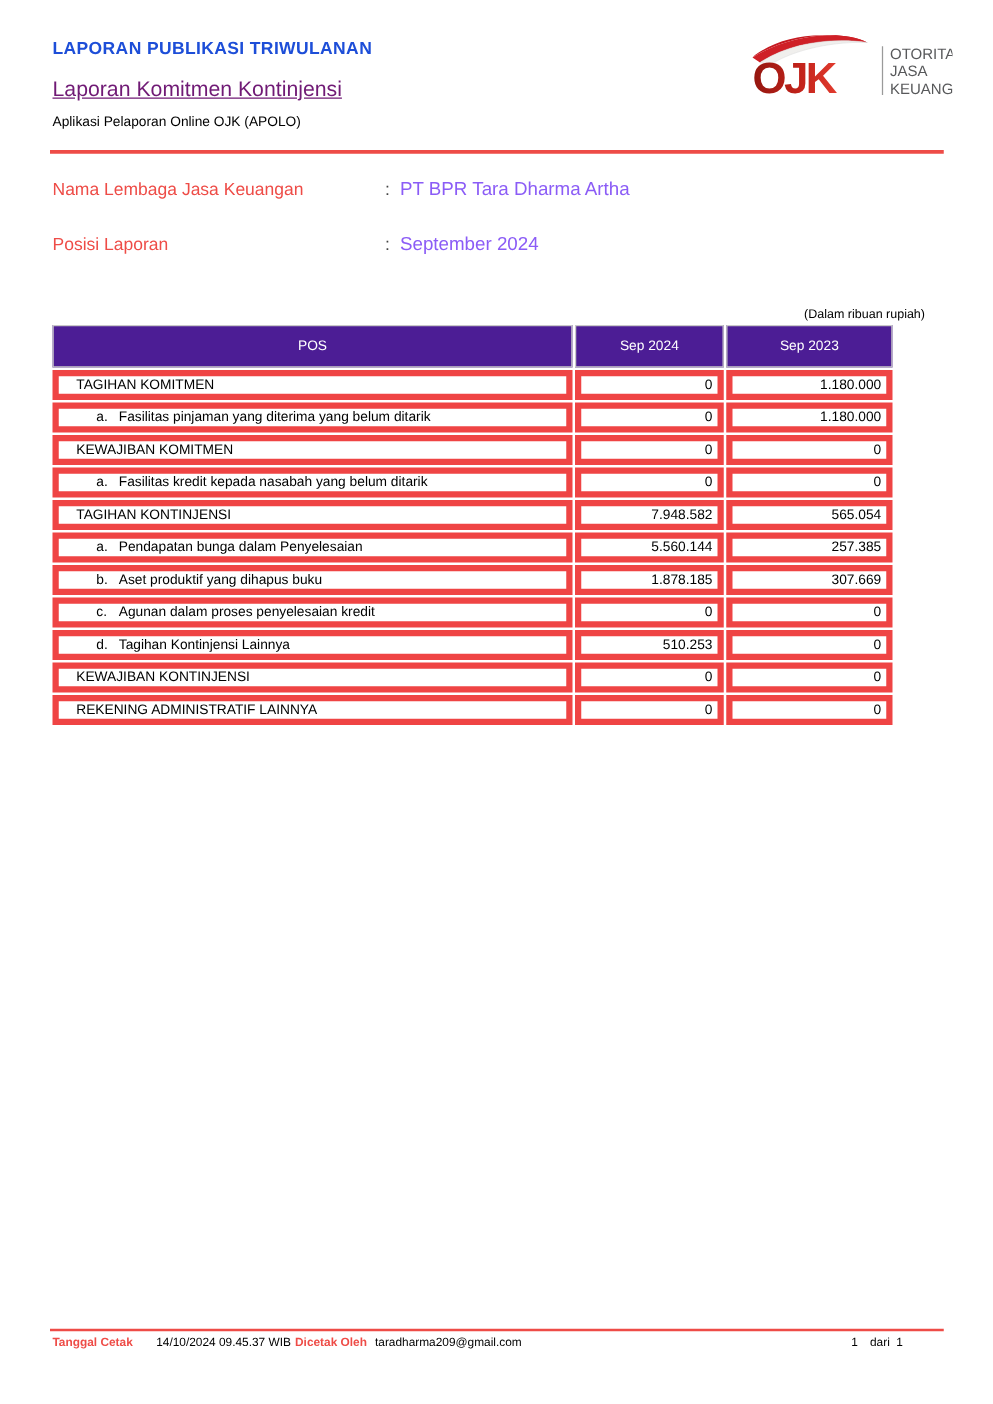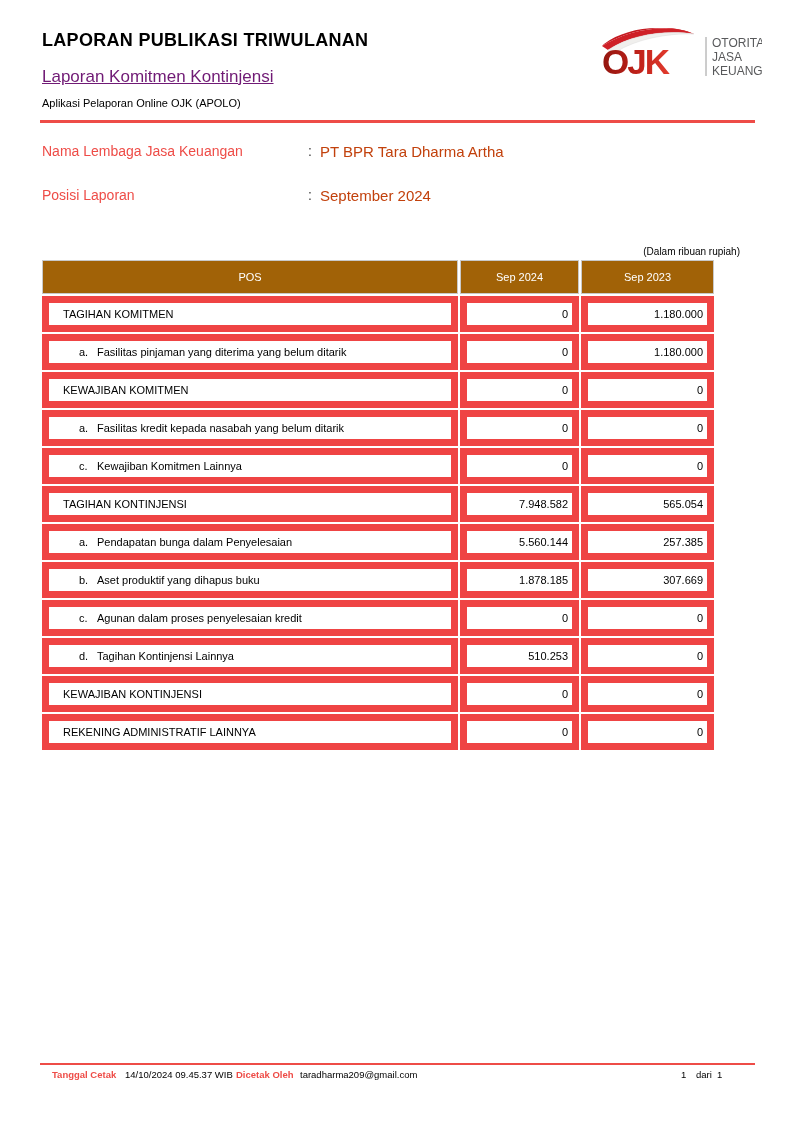"LAPORAN PUBLIKASI TRIWULANAN" .title-main { color: #000000 -> #1d4ed8; font-size: 18px -> 14px }
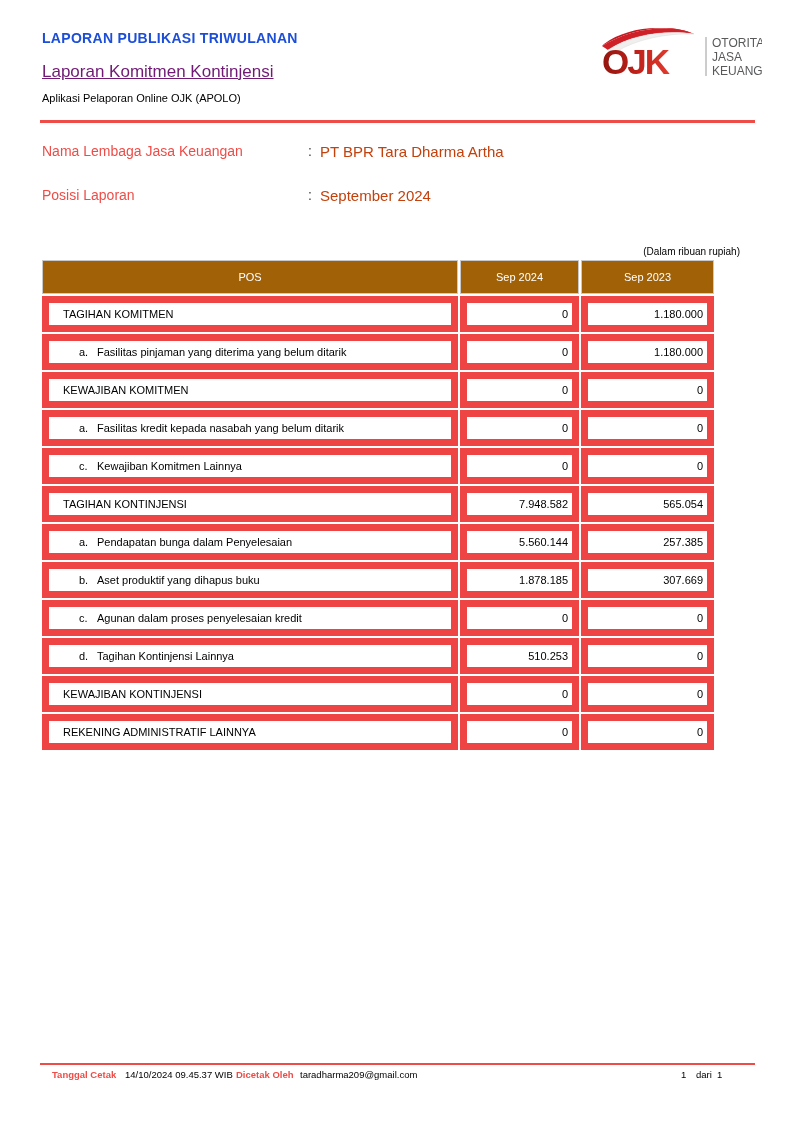"PT BPR Tara Dharma Artha" .info-value { color: #c2410c -> #8b5cf6 }
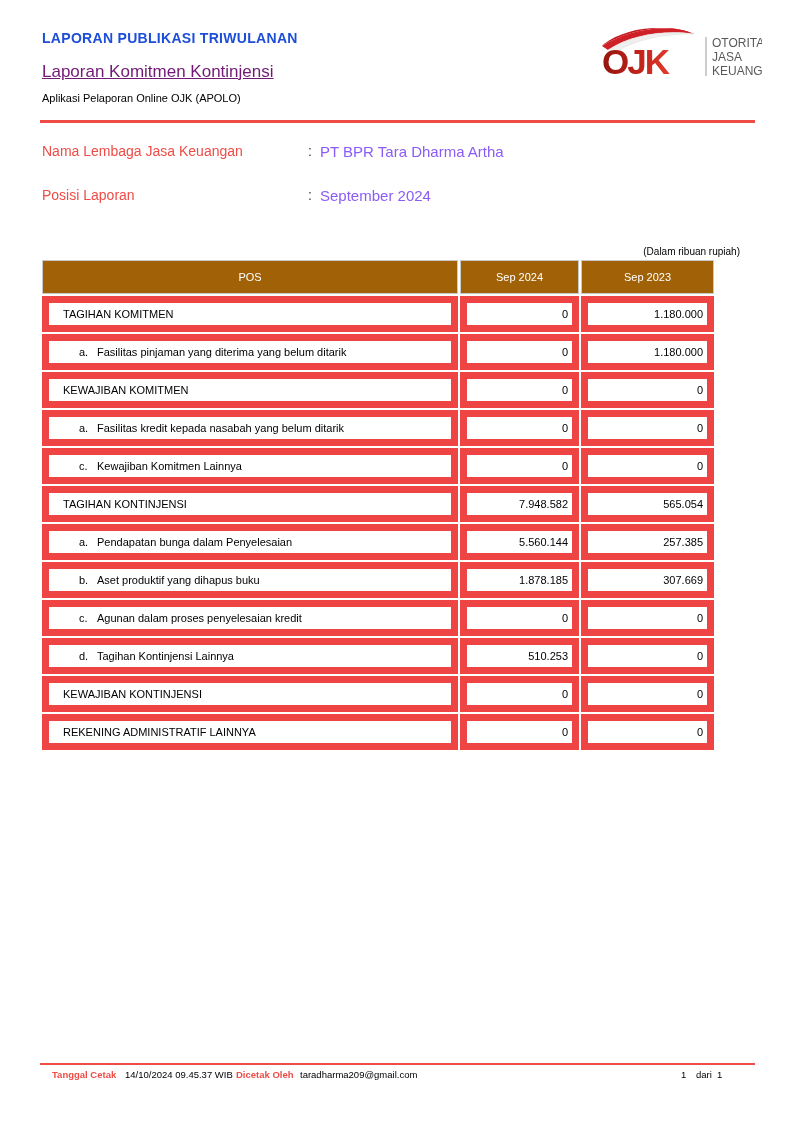"POS" table.report th { background: #a16207 -> #4c1d95 }
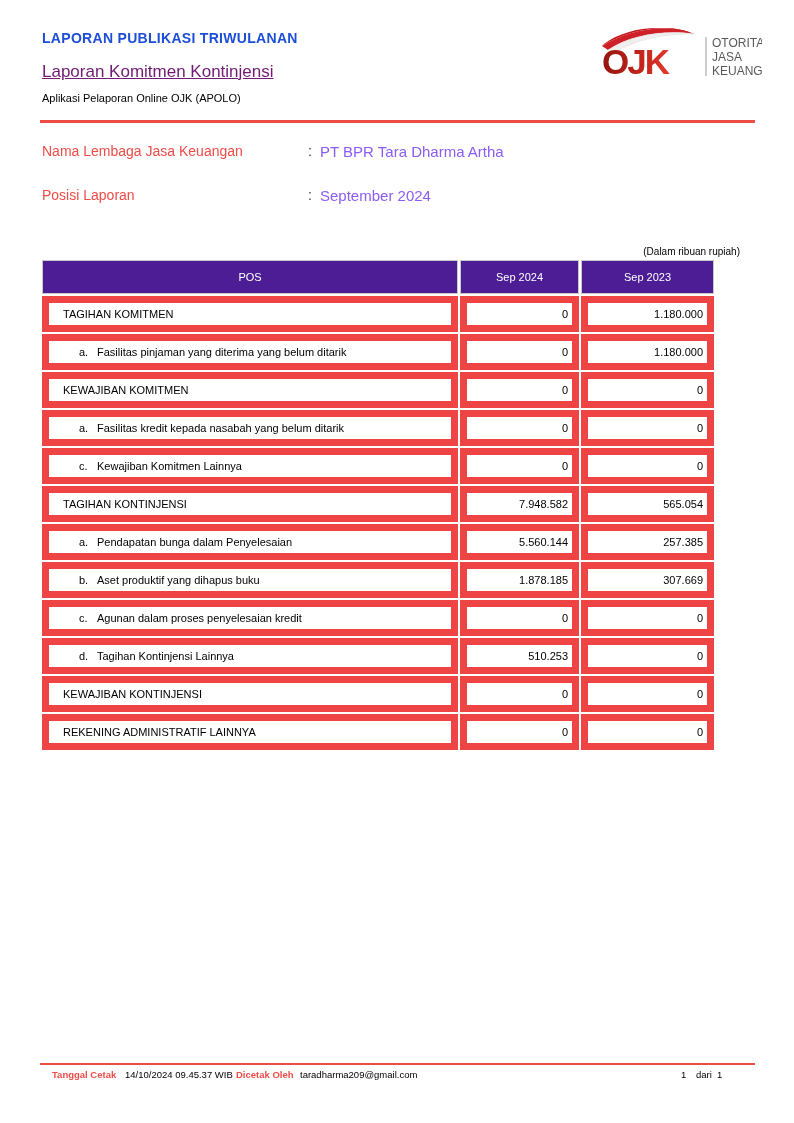"TAGIHAN KOMITMEN" table.report td { border: 7px solid #ef4444 -> 5px solid #ef4444; height: 36px -> 24px }
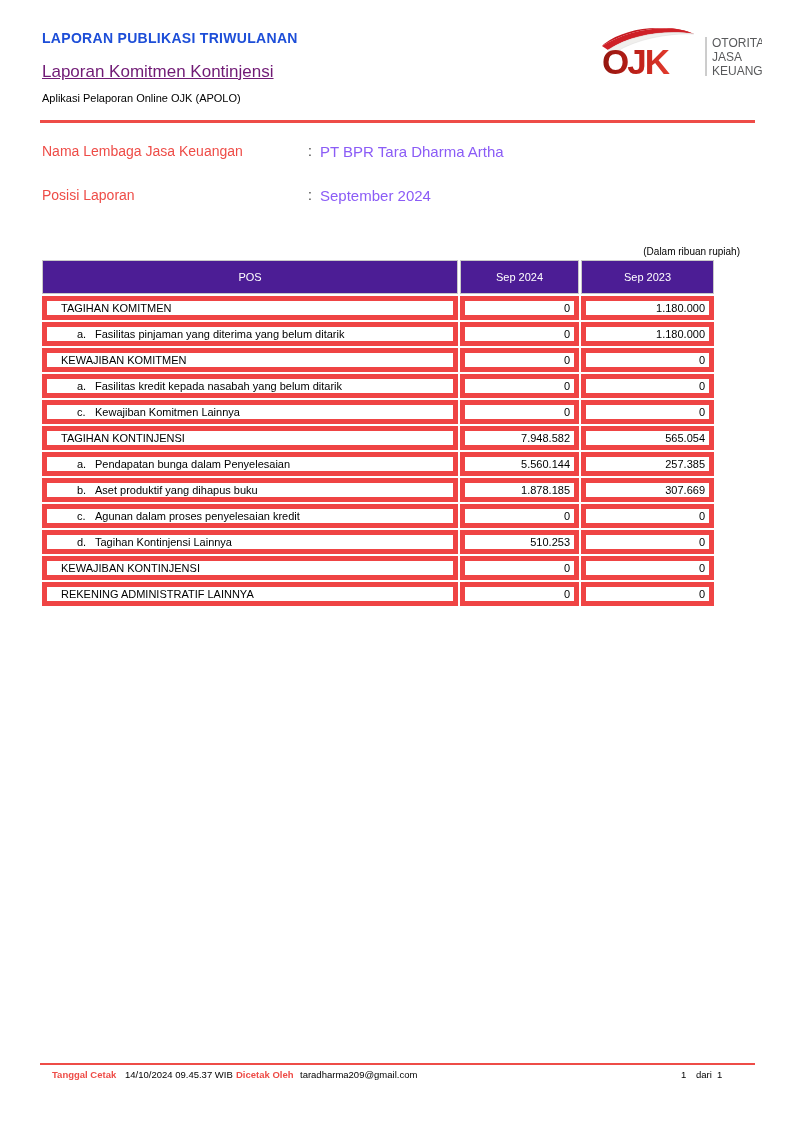"c. Kewajiban Komitmen Lainnya" tr.sub { html: <tr> <td> <span>c.</span><span>Kewajiban Komitmen Lainnya</span> </td> <td><span>0</span></td> <td><span>0</span></td> </tr> -> none }
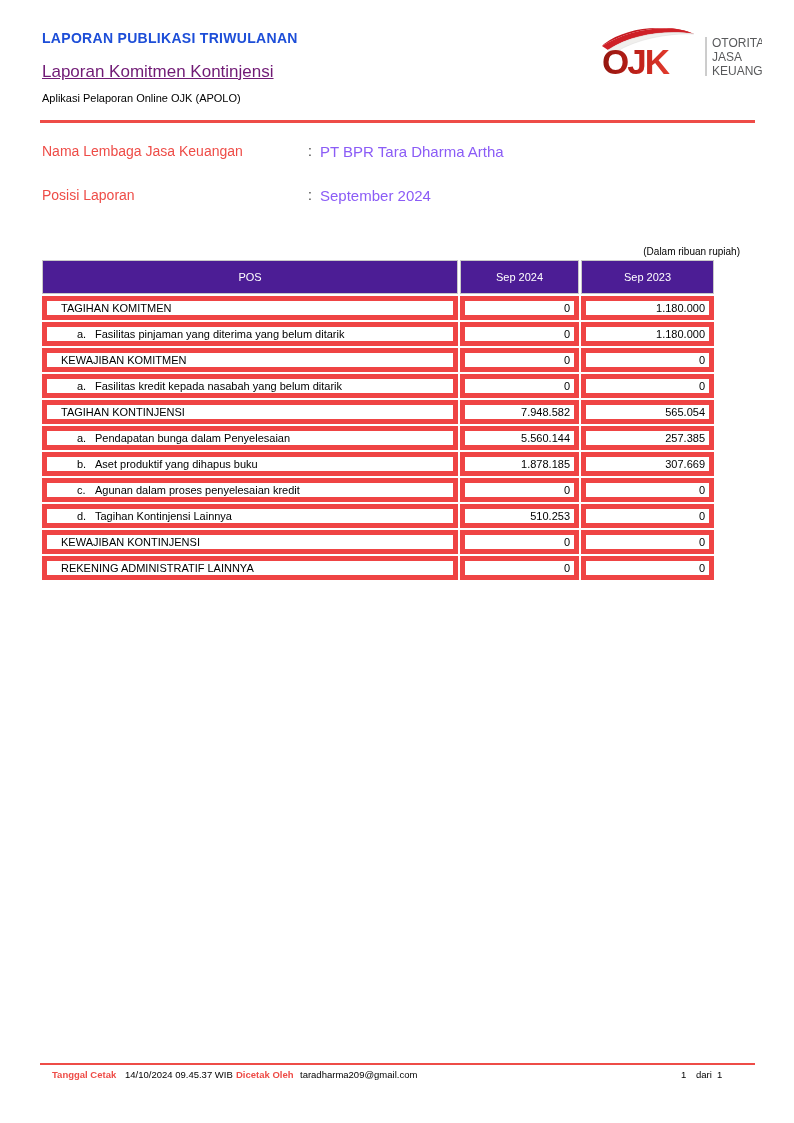"Tanggal Cetak" .f-tgl-label { left: 52px -> 42px }
